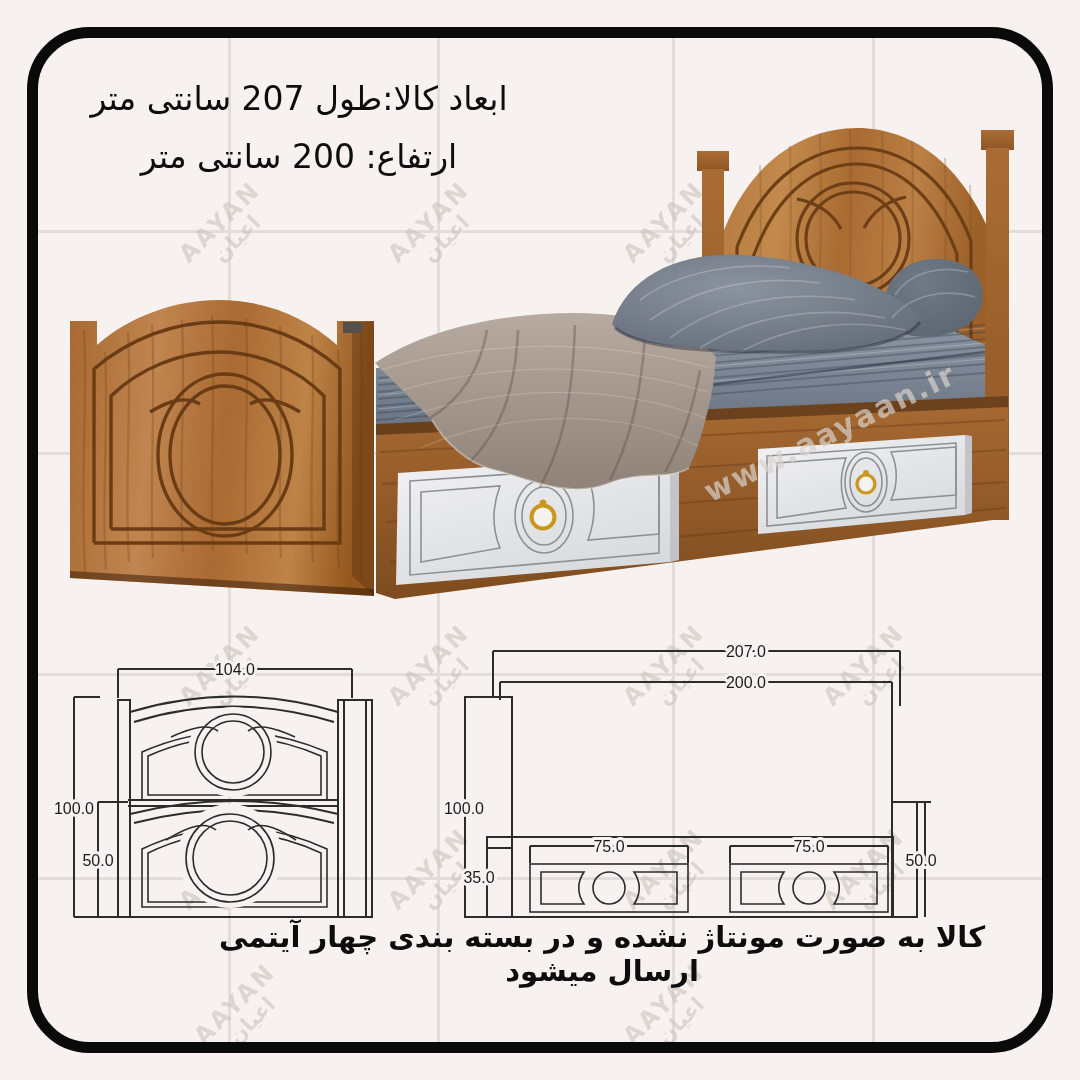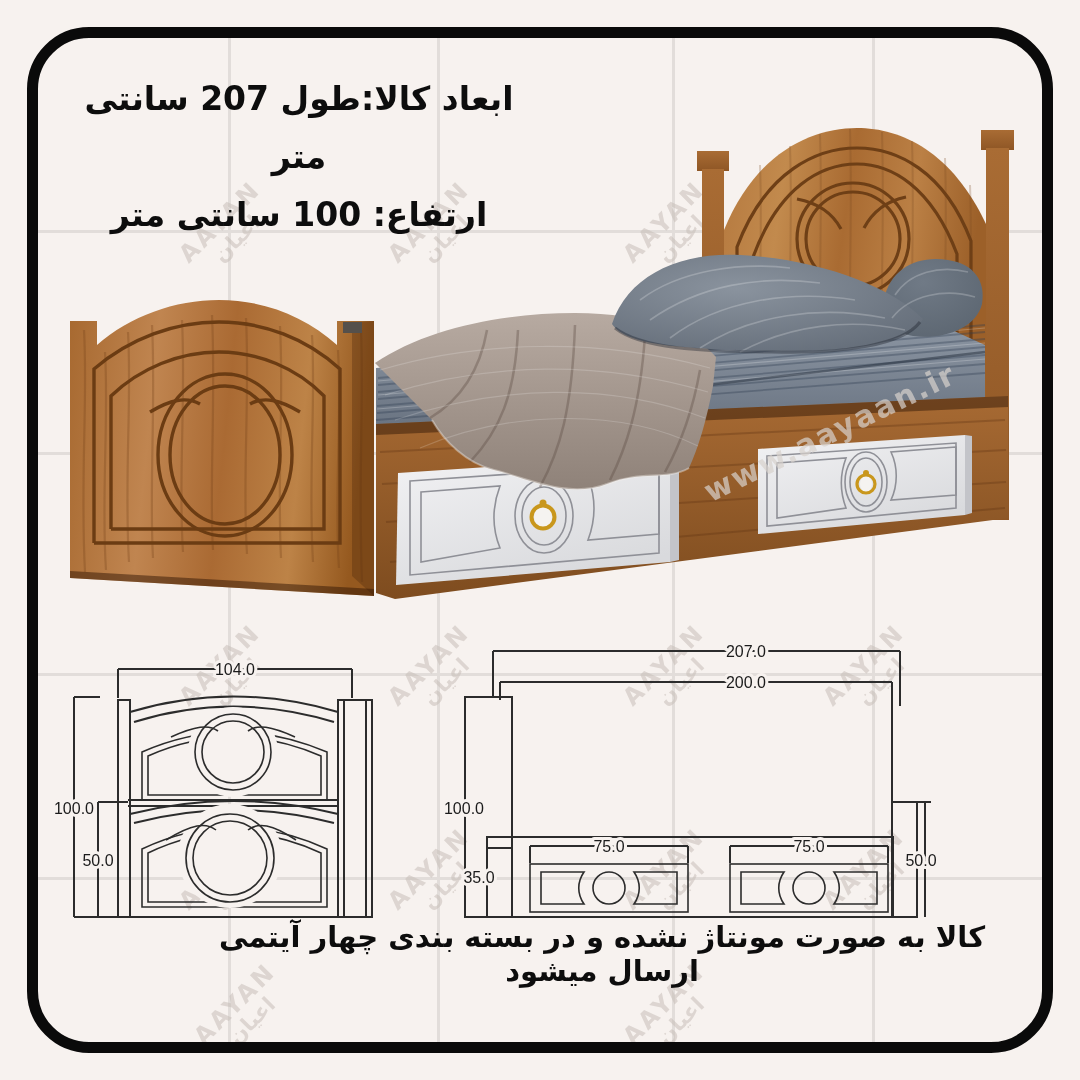"ابعاد کالا:طول 207 سانتی متر" .spec { font-weight: 700 -> 400 }
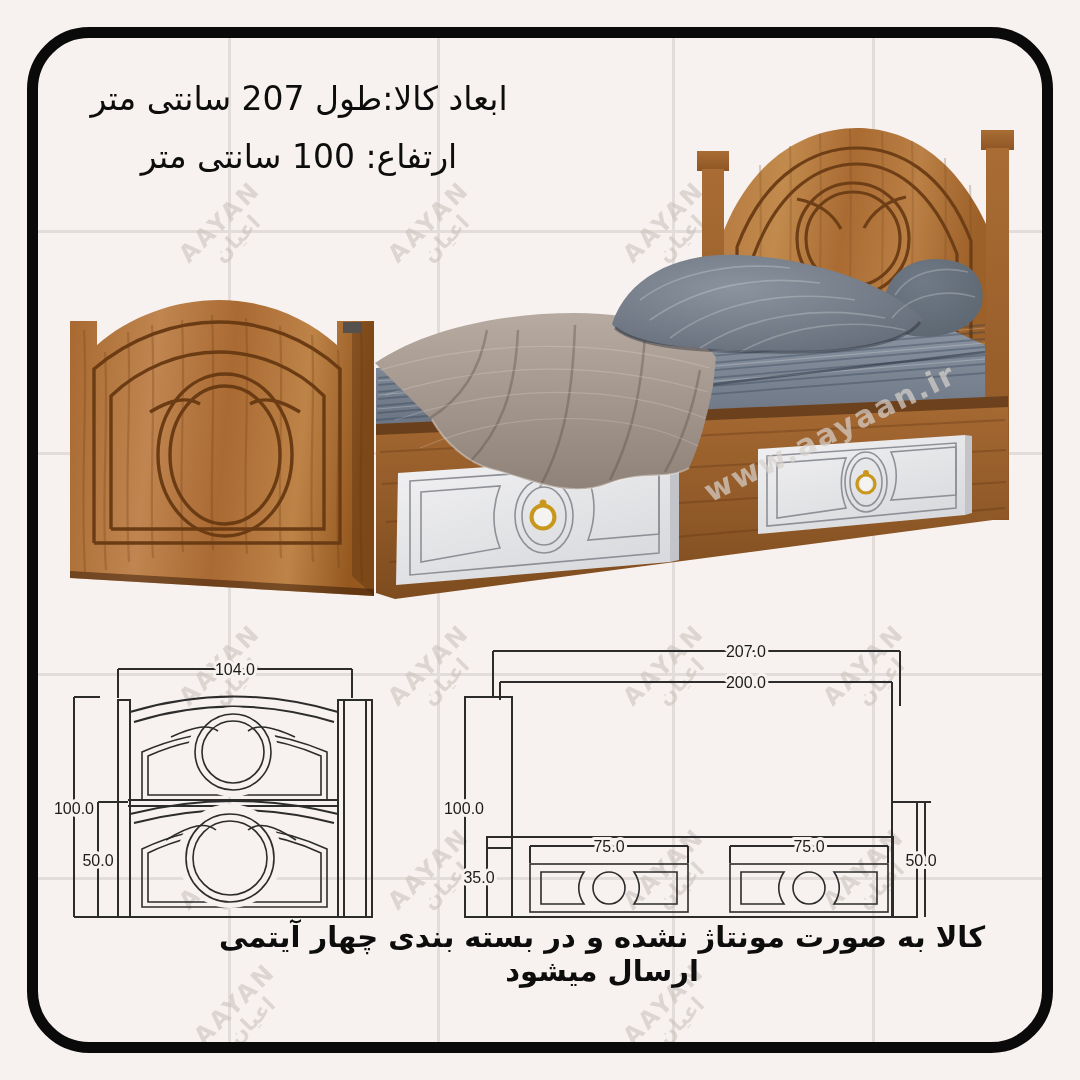"ارتفاع: 100 سانتی متر" div { text: 100 -> 200 }
